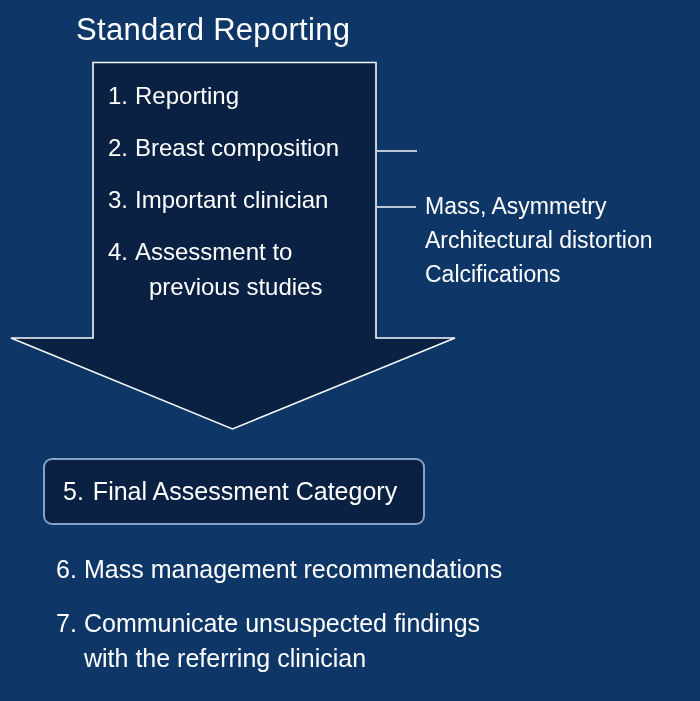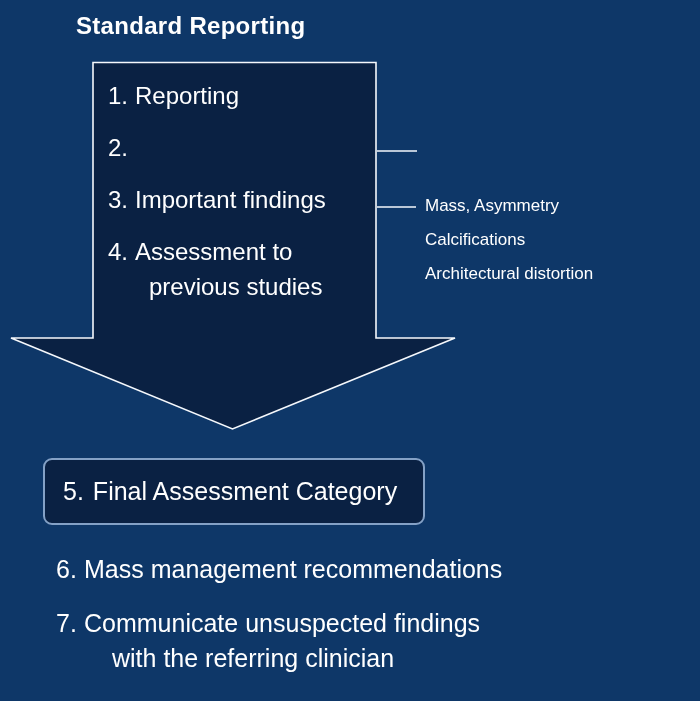"Standard Reporting" .title { font-size: 24px -> 31px; font-weight: 700 -> 400 }
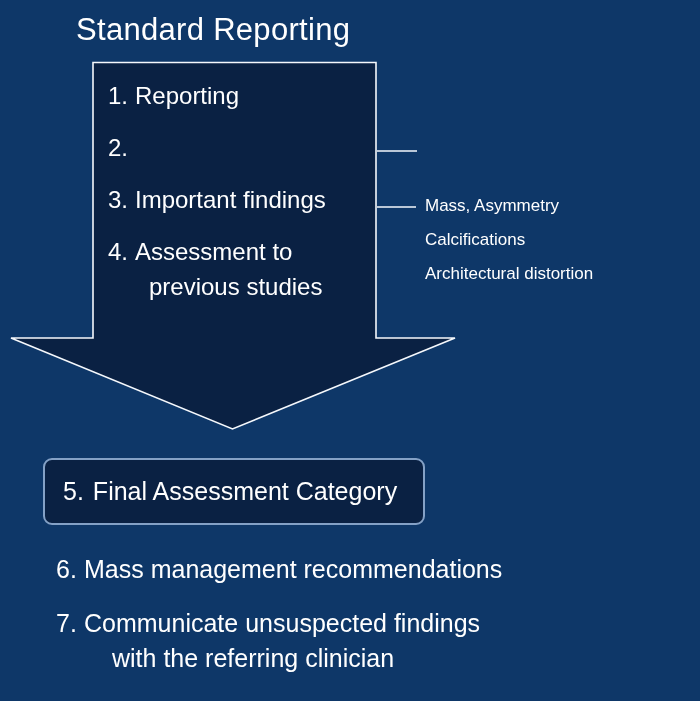"Breast composition" span.txt { html: none -> <span>Breast composition</span> }
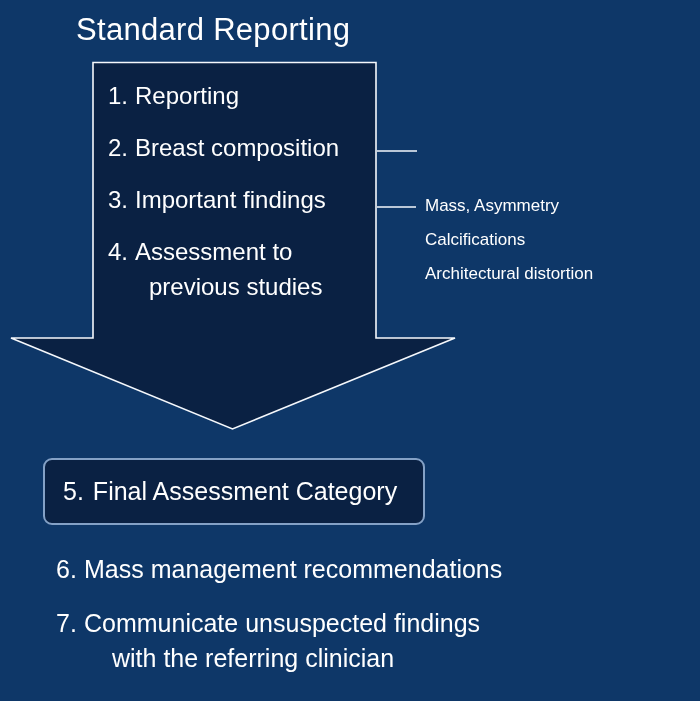"Important findings" span.txt { text: findings -> clinician }
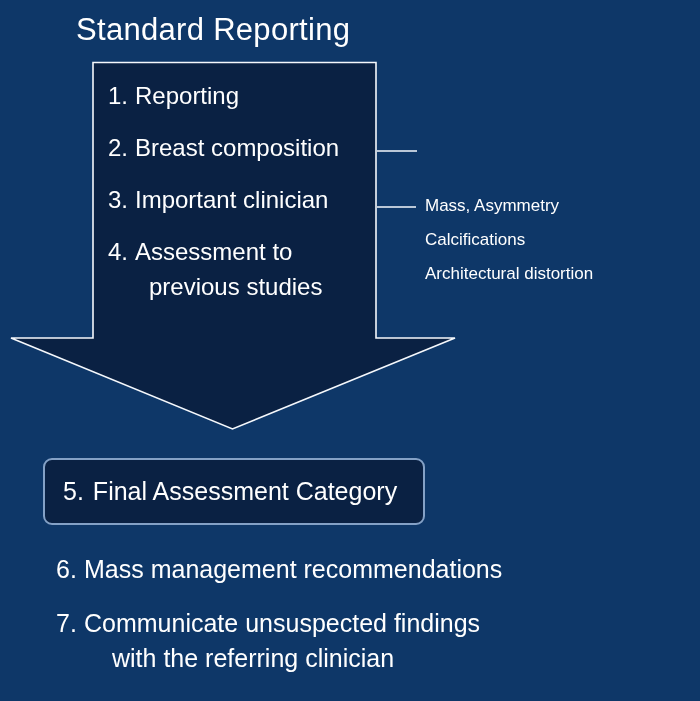"Mass, Asymmetry" .annot-findings { font-size: 17px -> 23px }
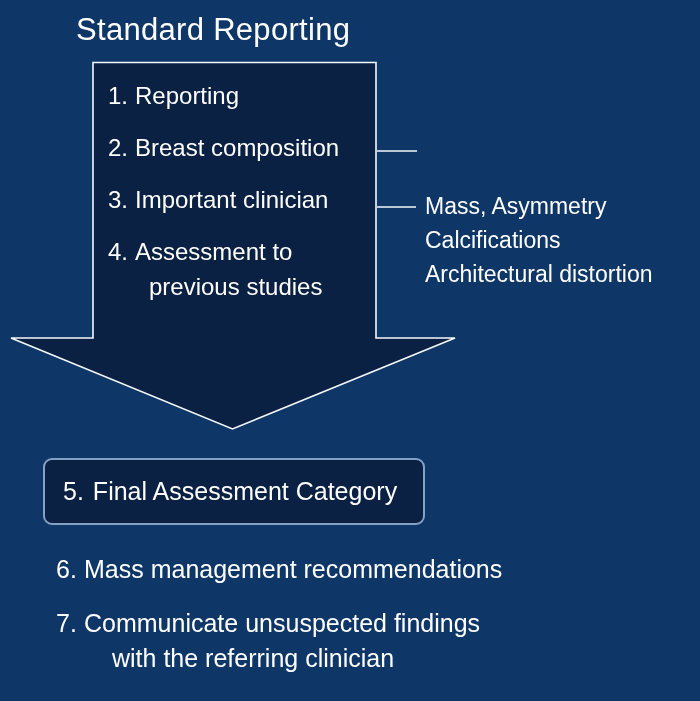"Calcifications" div { order: before "Architectural distortion" -> after "Architectural distortion" }
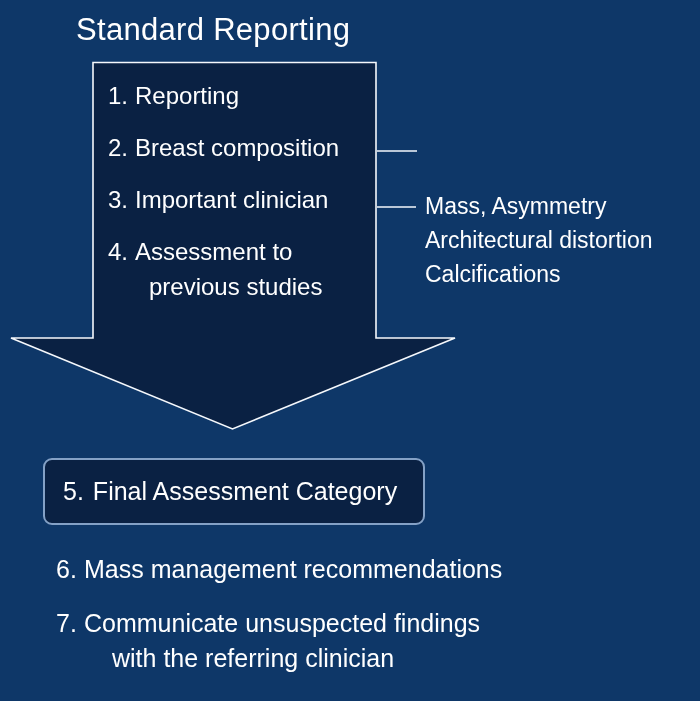"with the referring clinician" .footer-step .lines .line2 { margin-left: 28px -> none }
